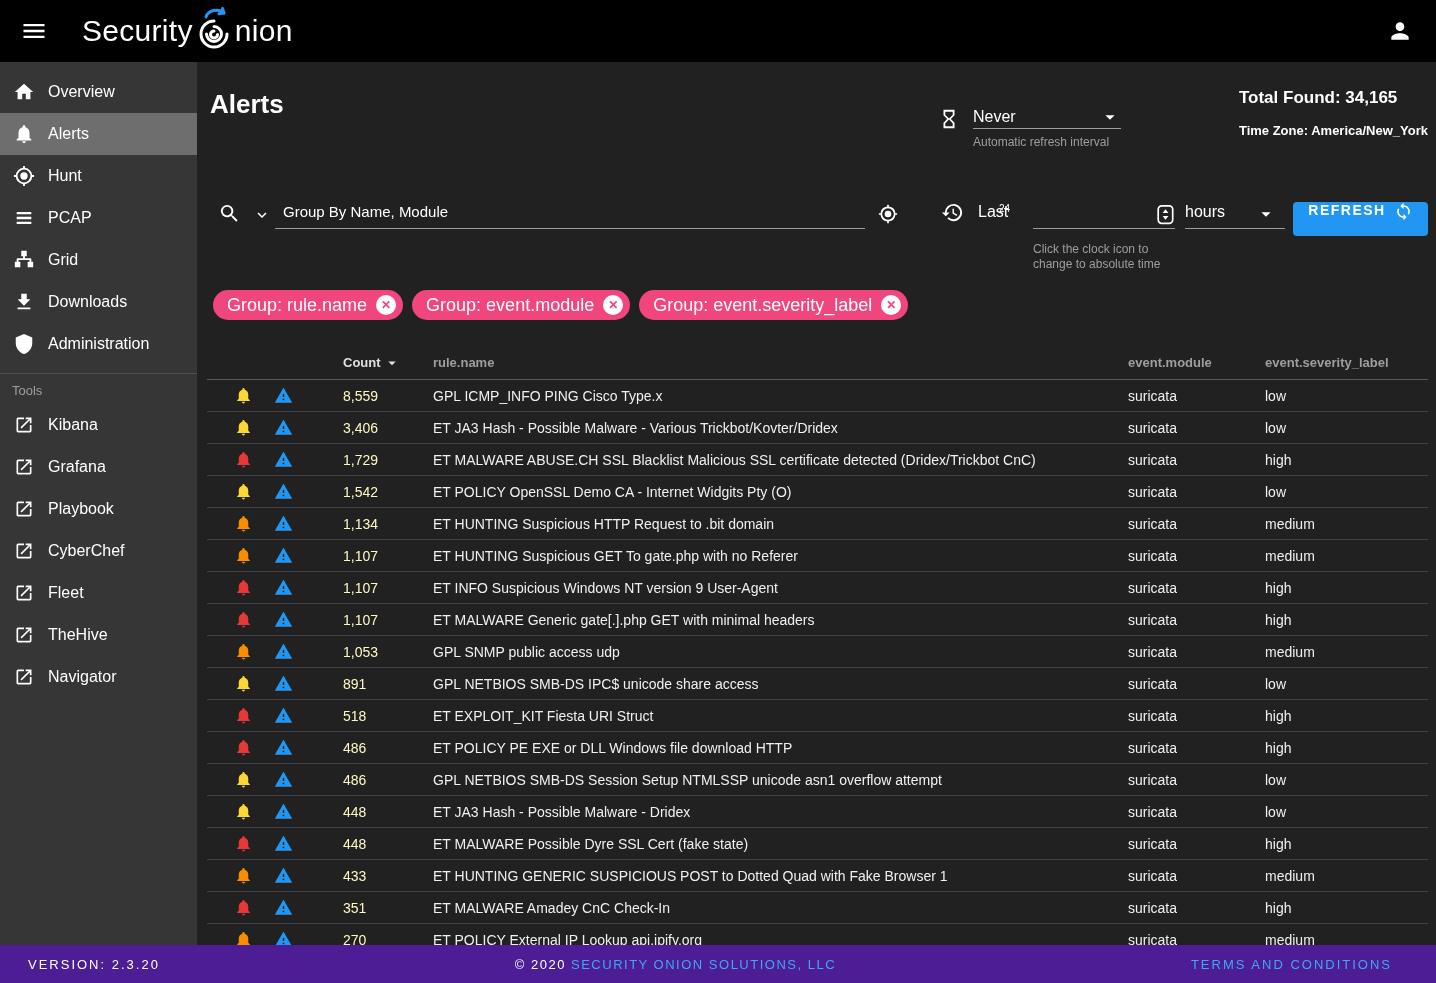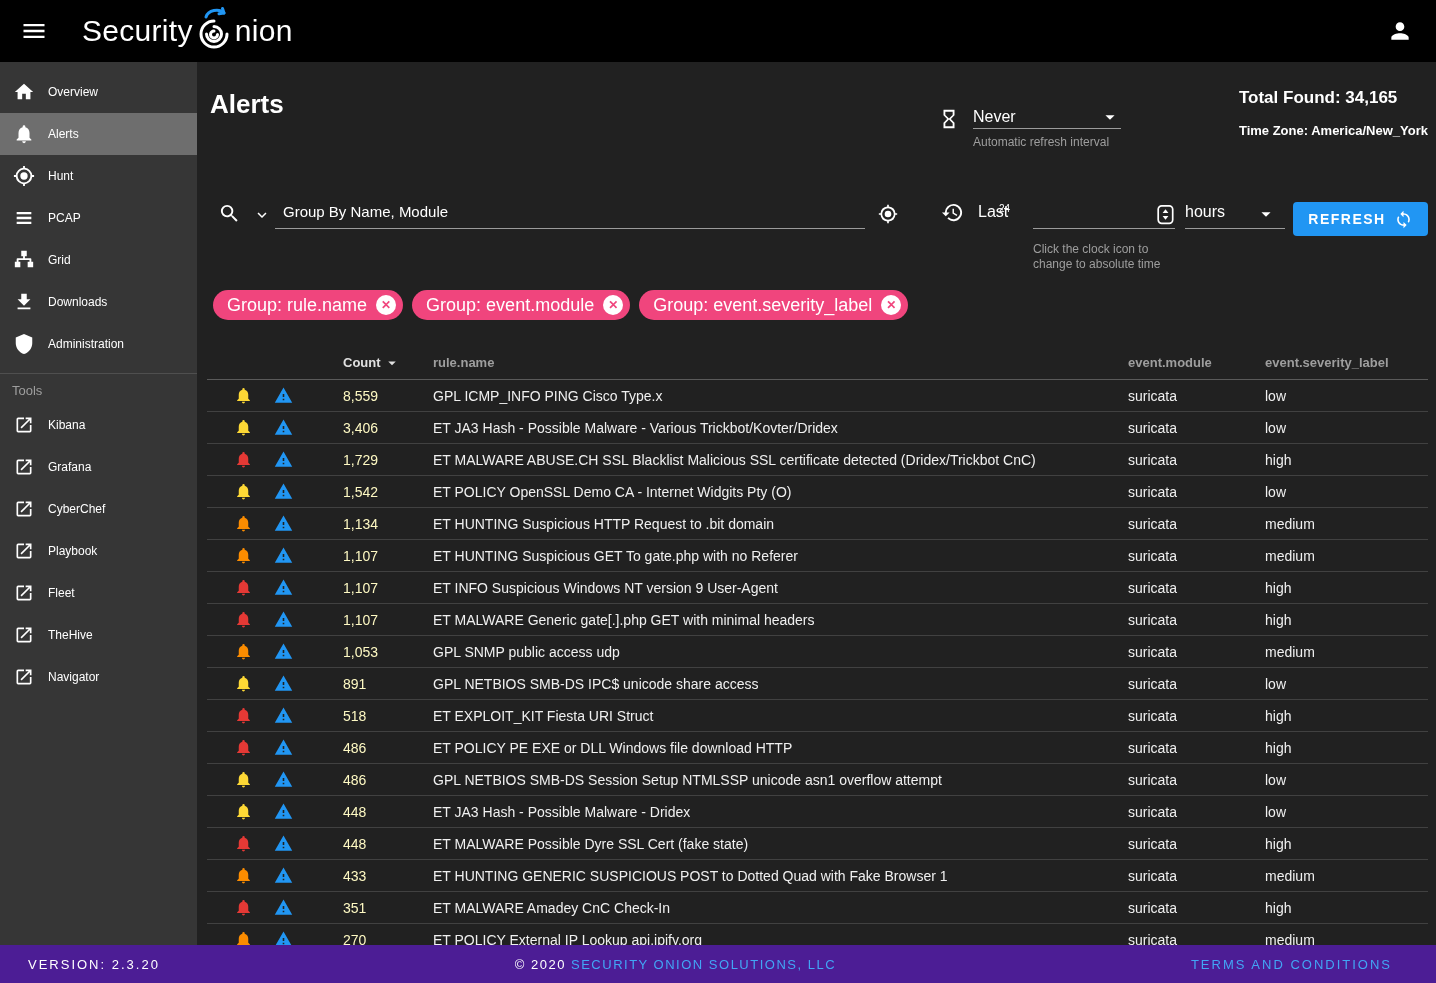"Overview" .nav-label { font-size: 12px -> 16px }
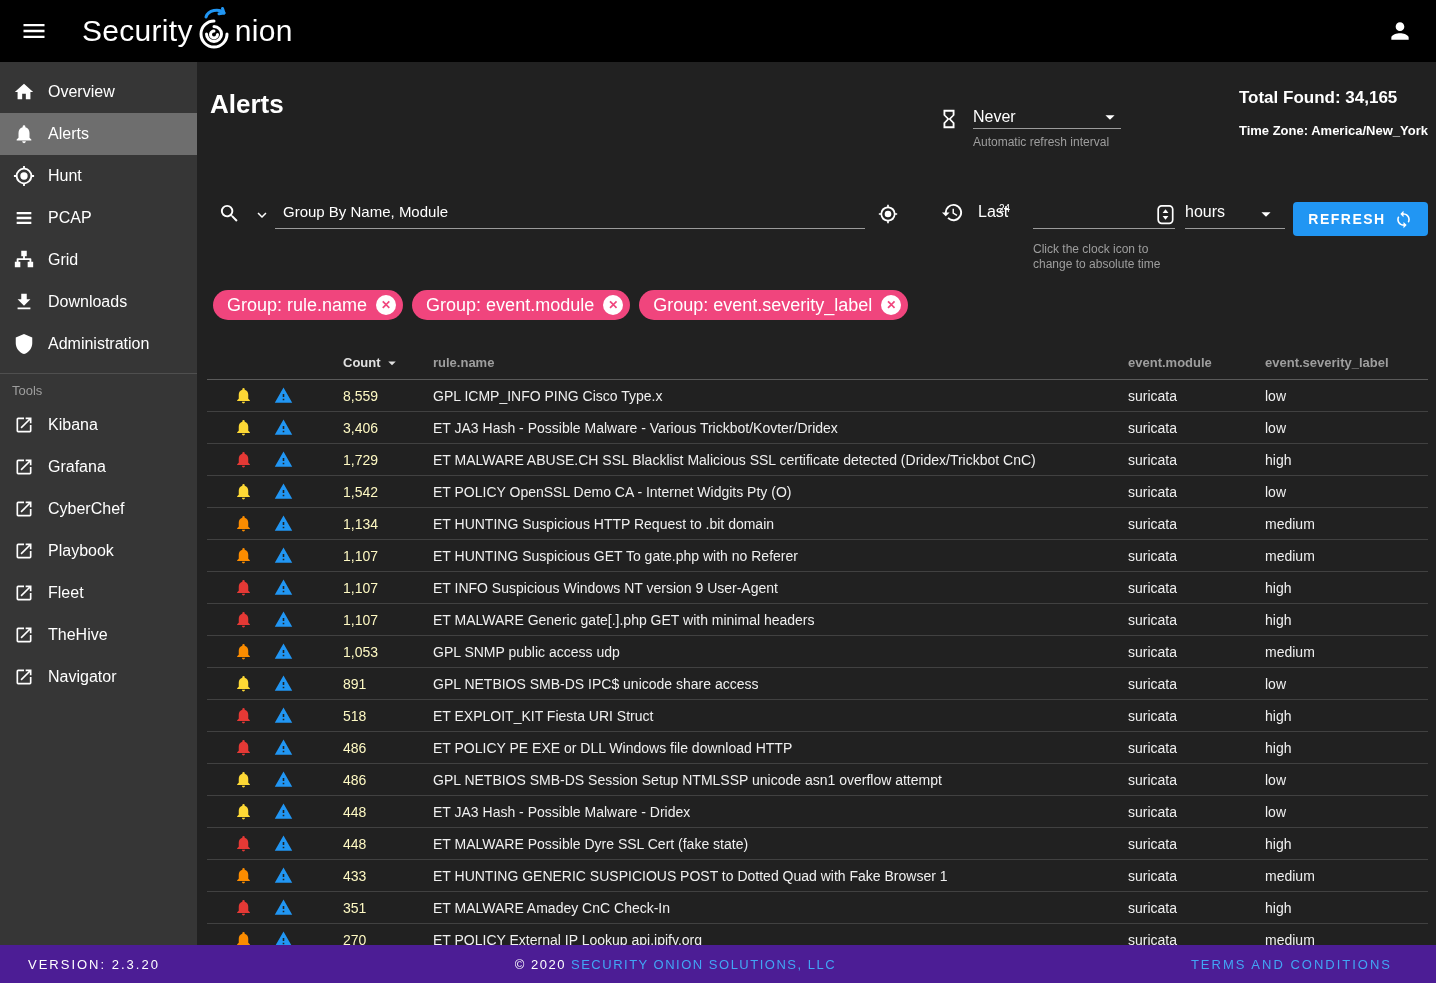"REFRESH" .refresh-btn { align-items: center -> flex-start }
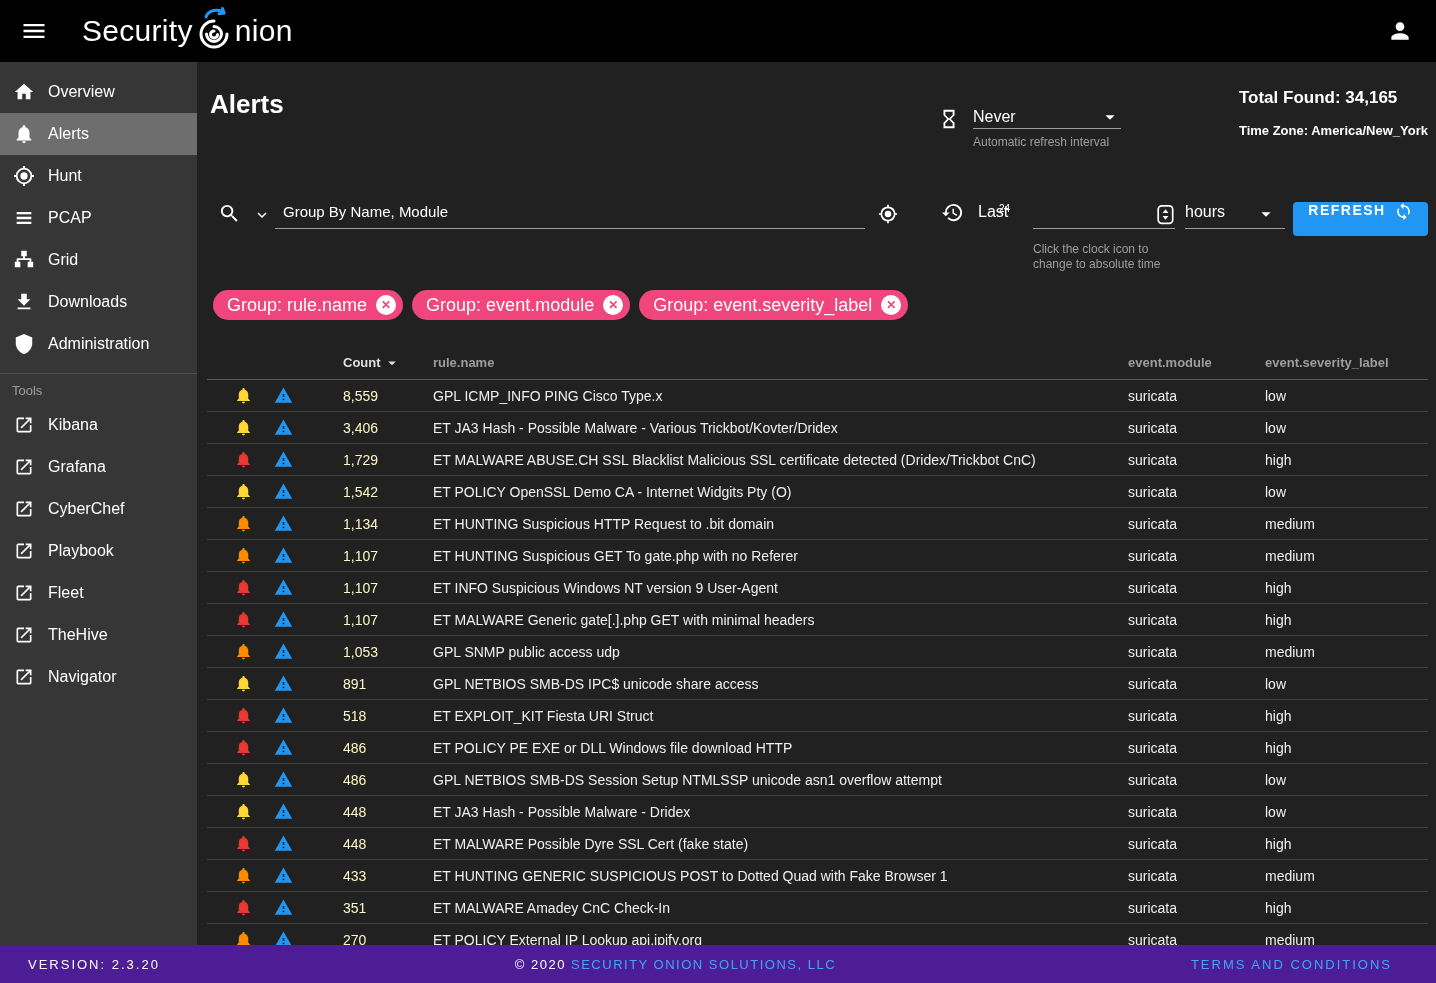"CyberChef" div.nav-item { order: before "Playbook" -> after "Playbook" }
